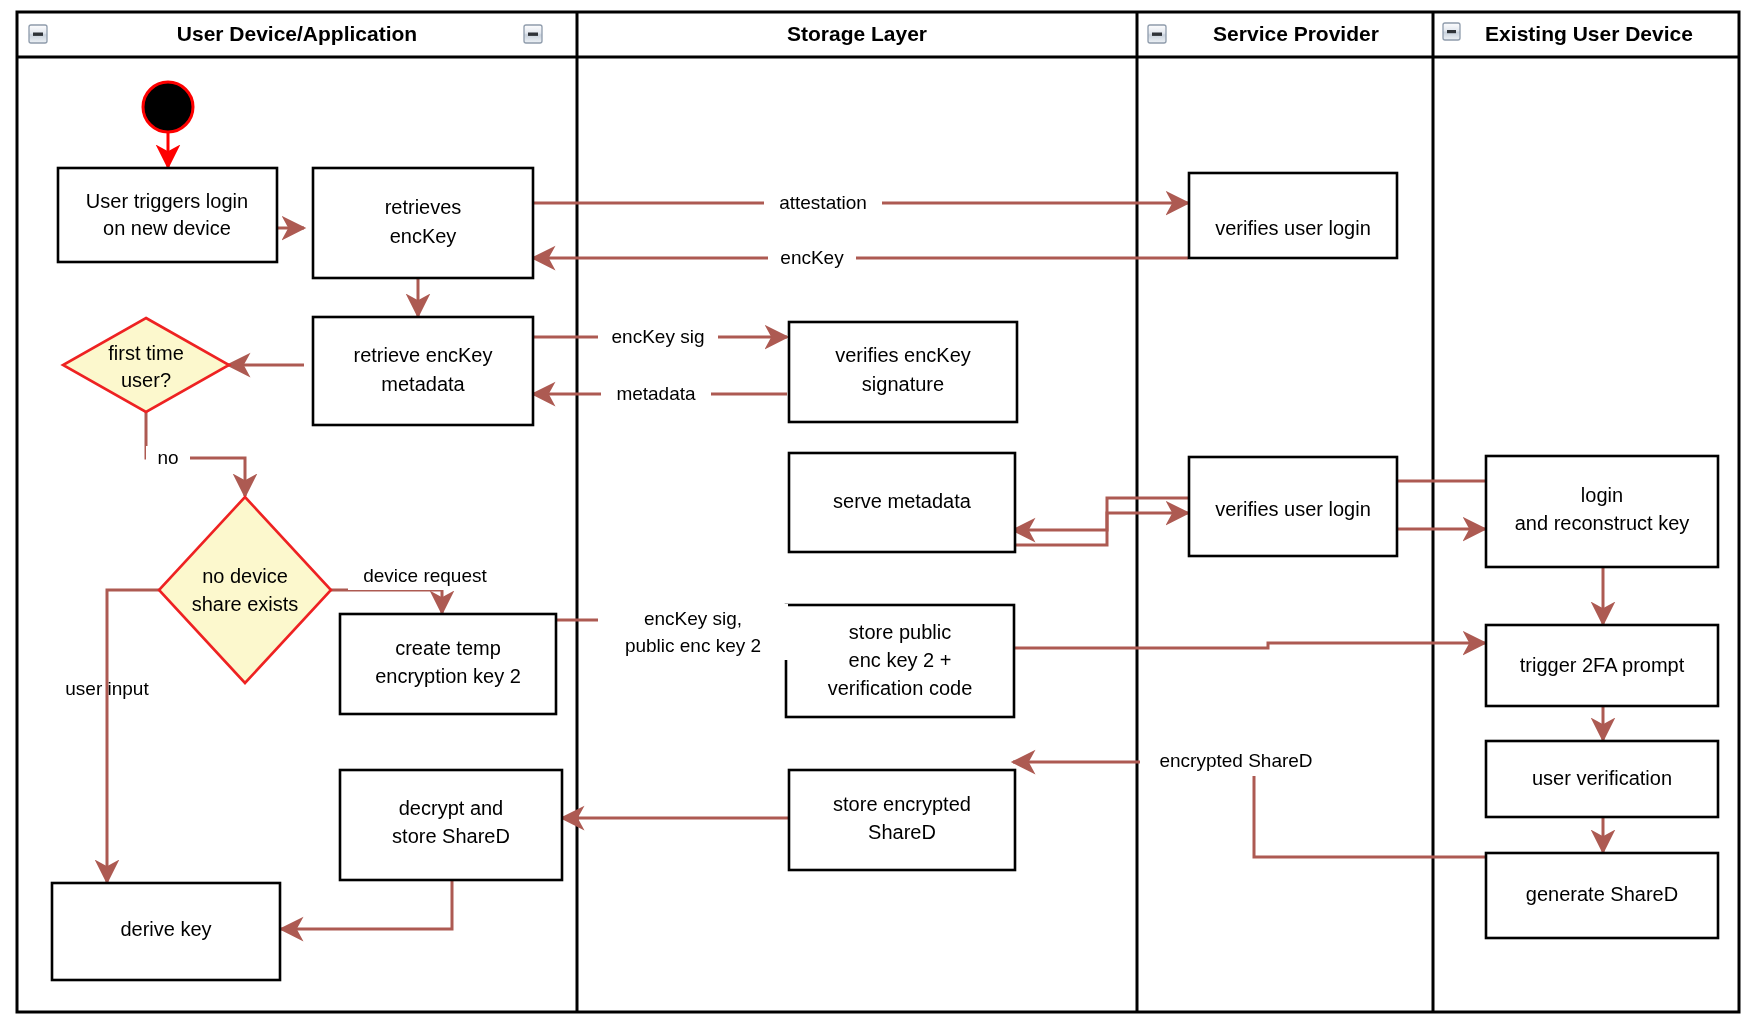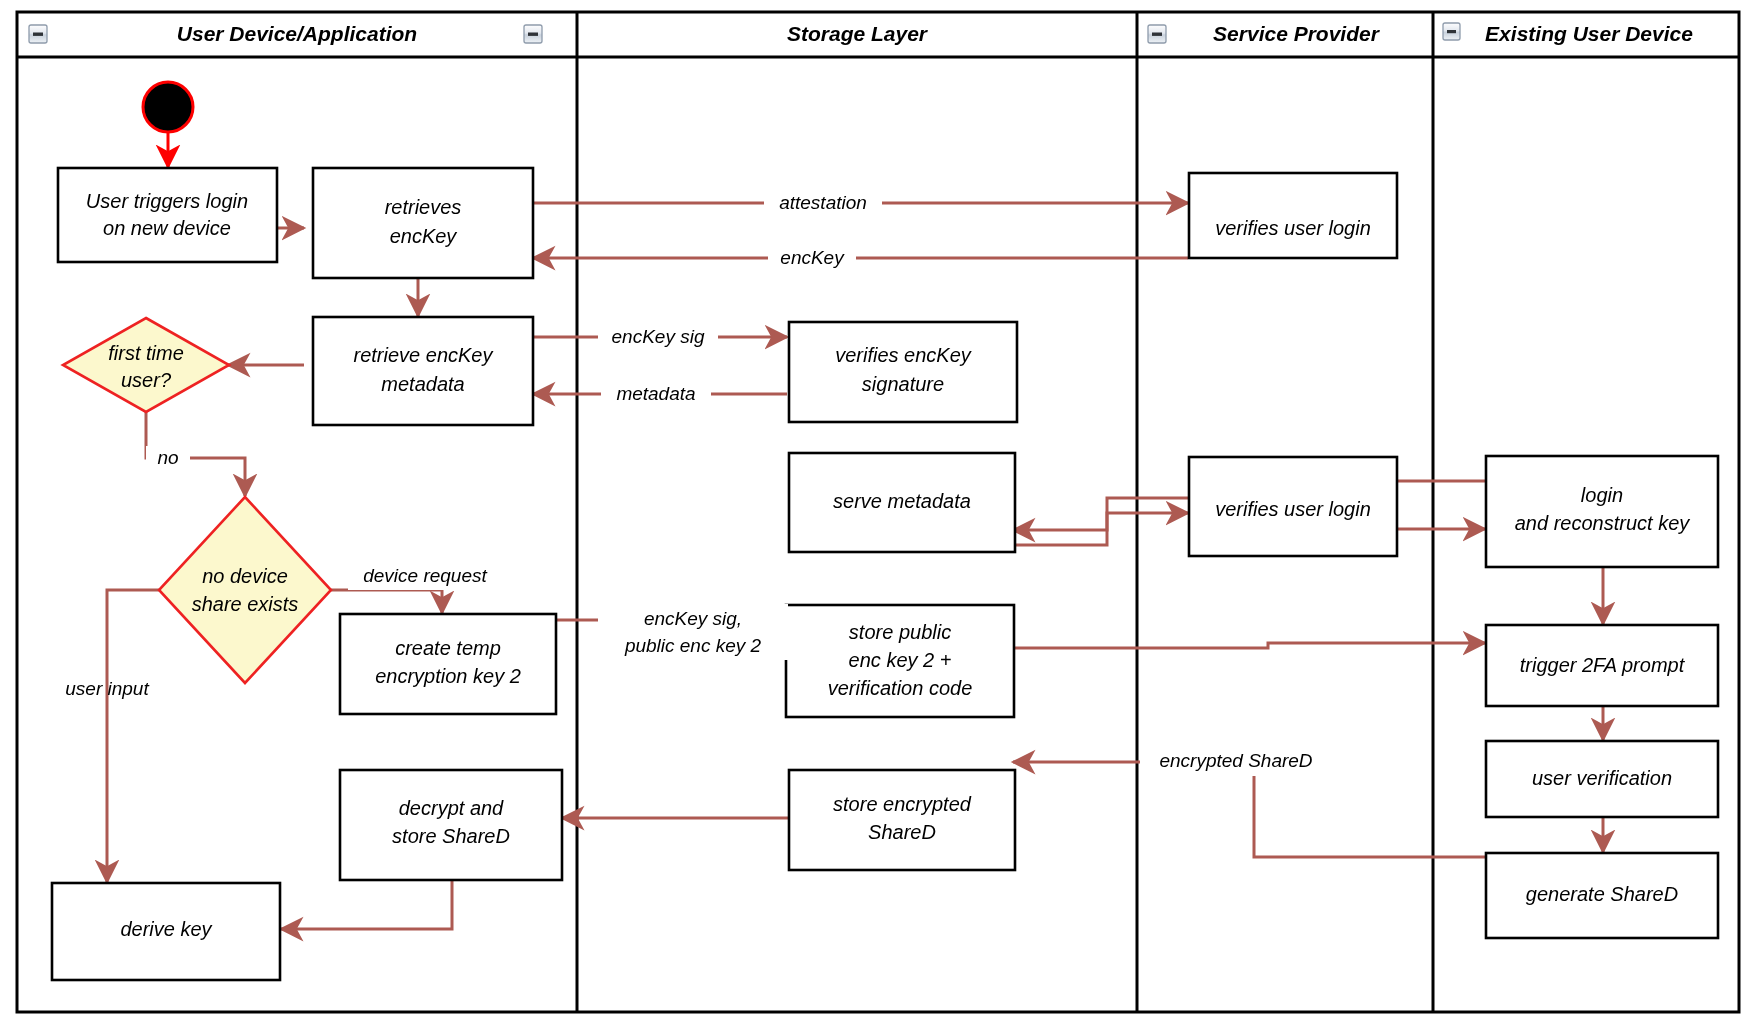"User Device/Application" #canvas { font-style: italic -> none }
